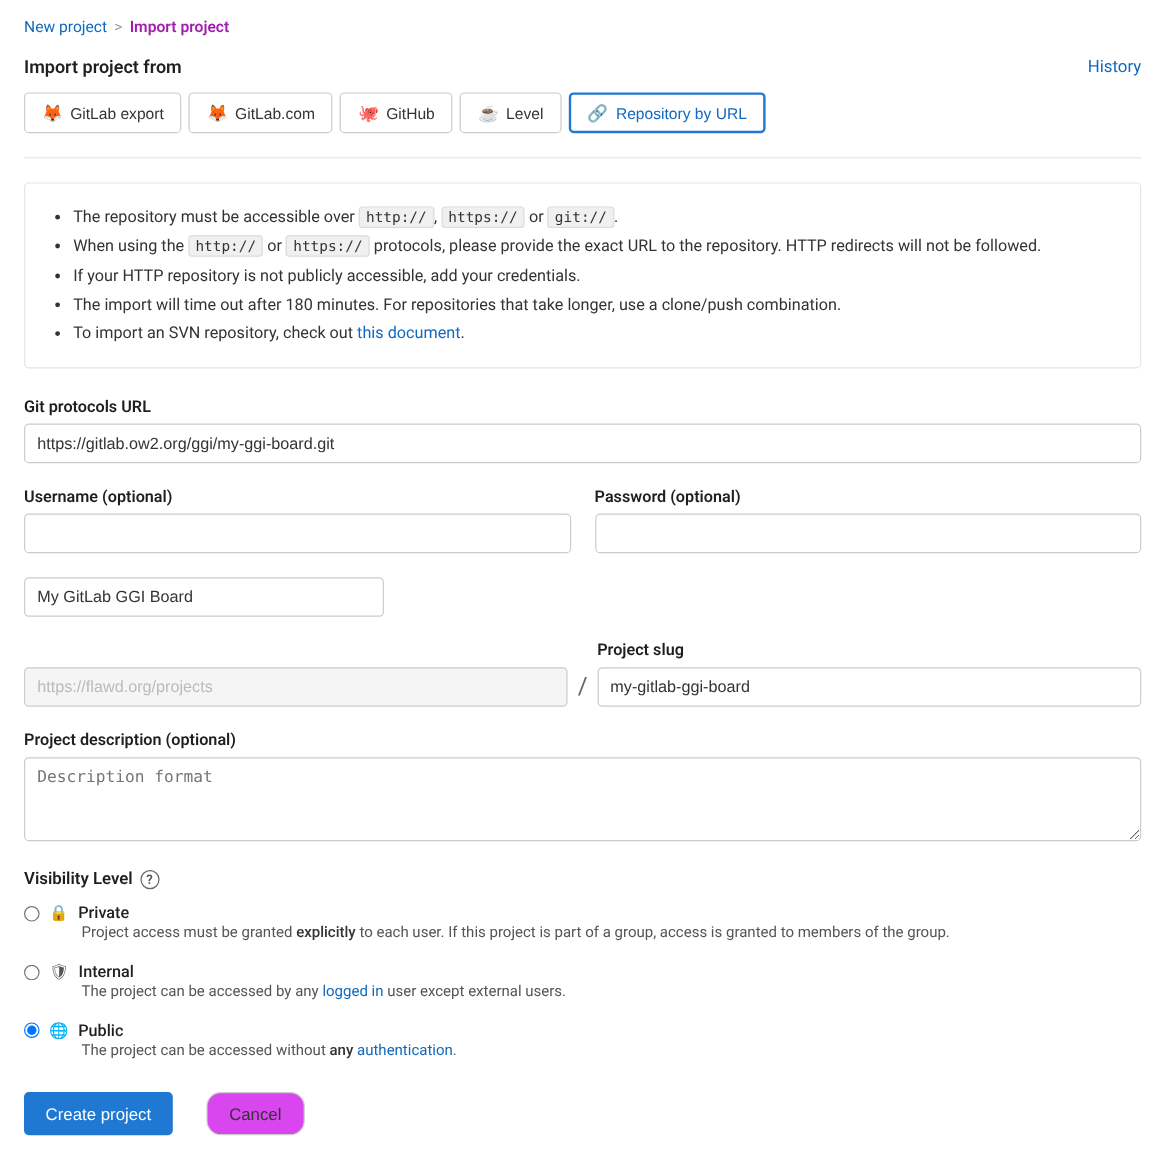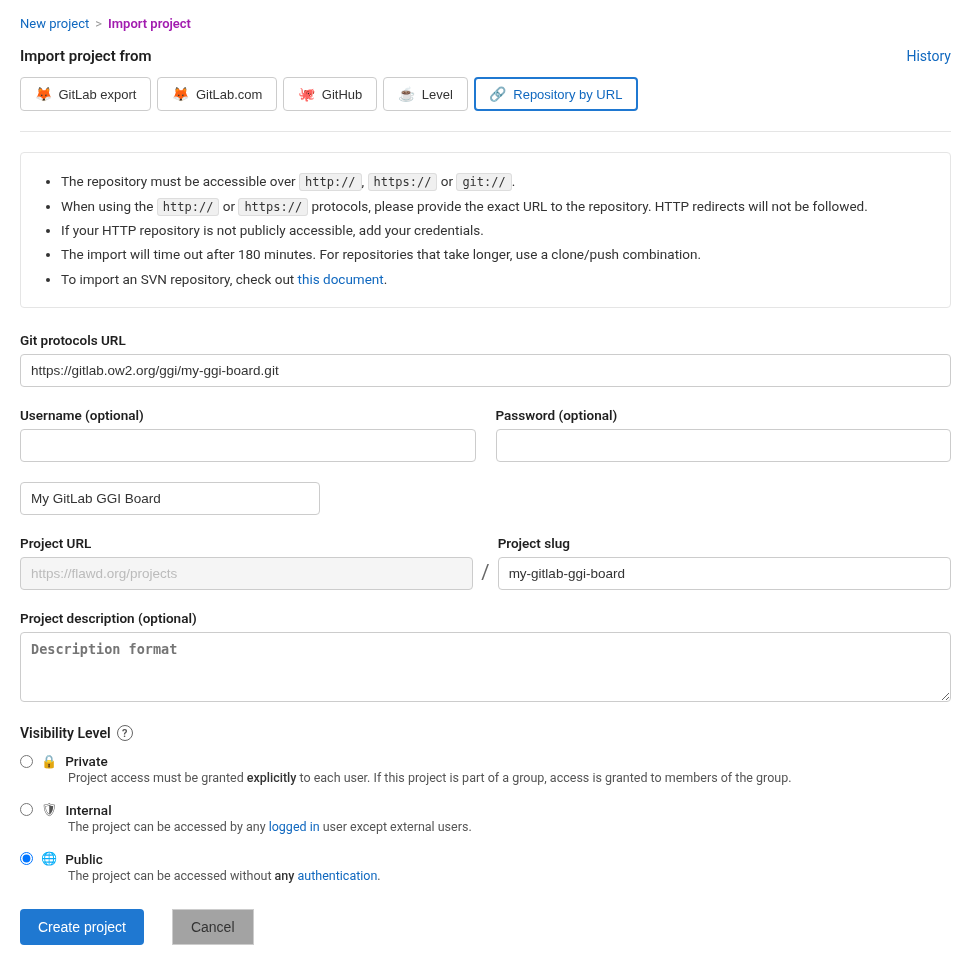"Project URL" label.form-label { html: <label>Project URL</label> -> none }
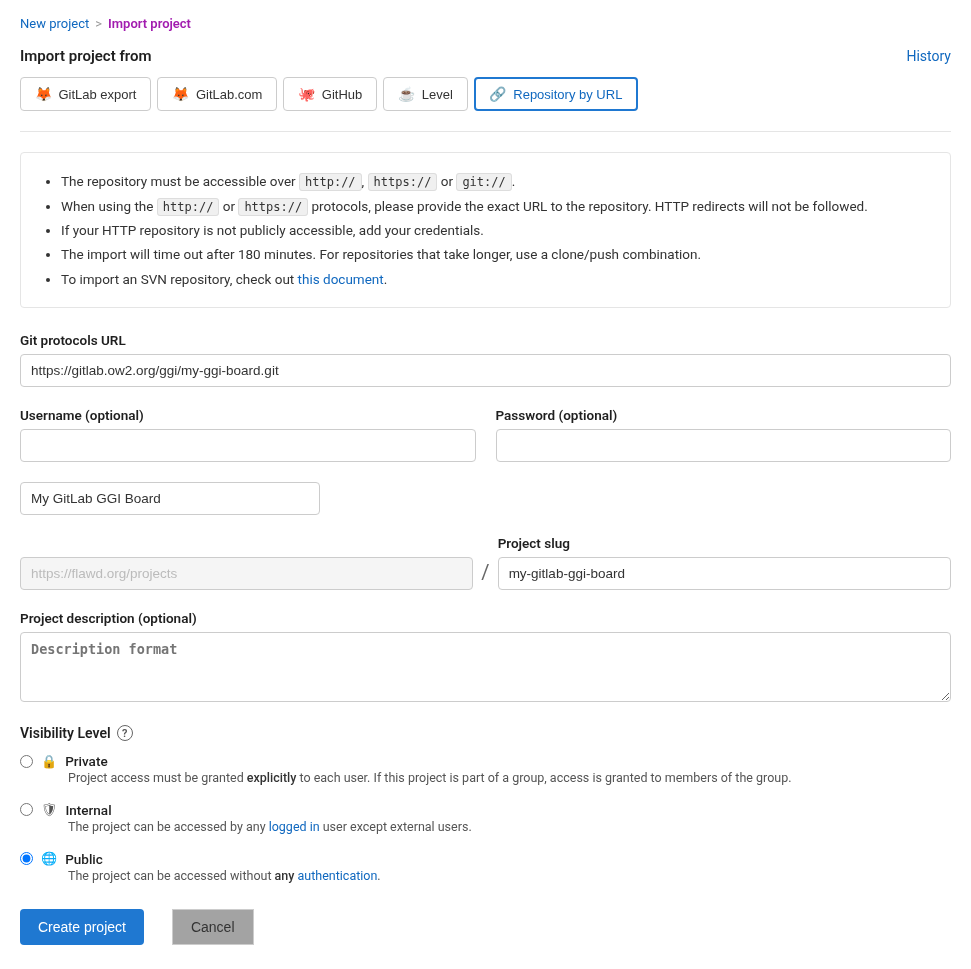"Description format" textarea.form-input { font-weight: bold -> none }
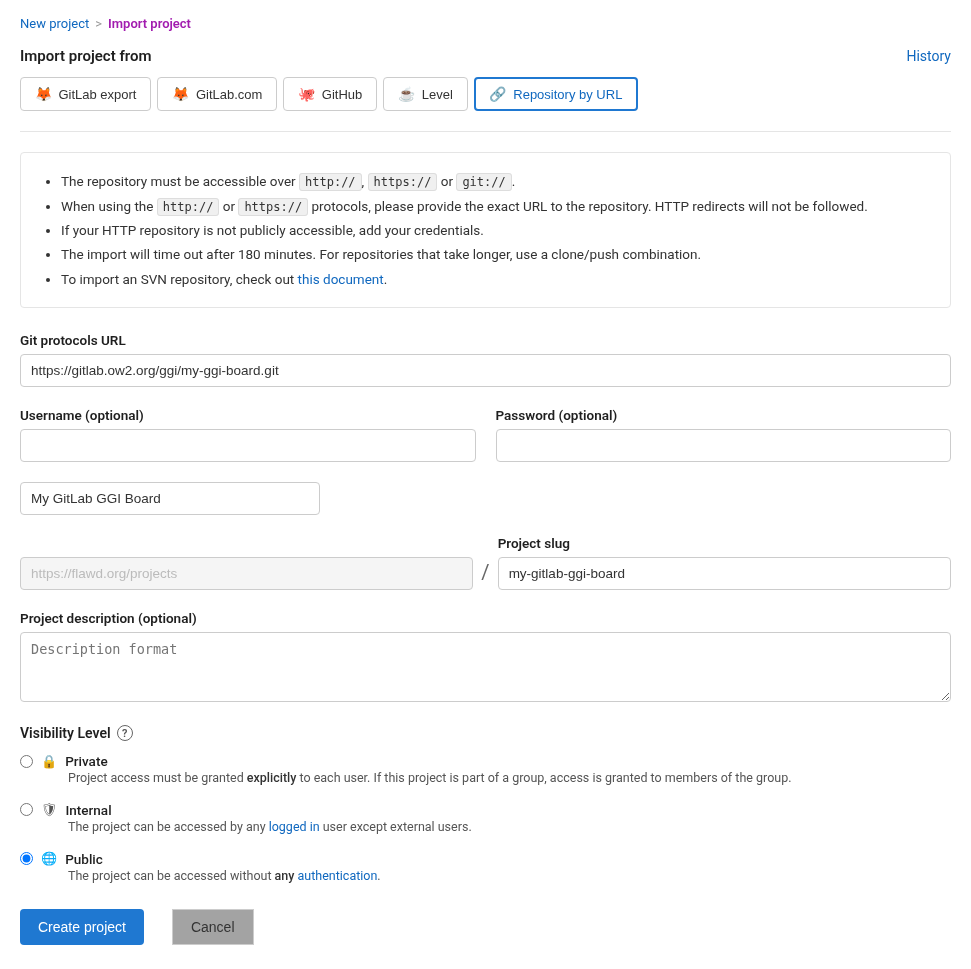"Cancel" .btn-cancel { background: #a3a3a3 -> #d946ef; border-radius: 0 -> 12px }
